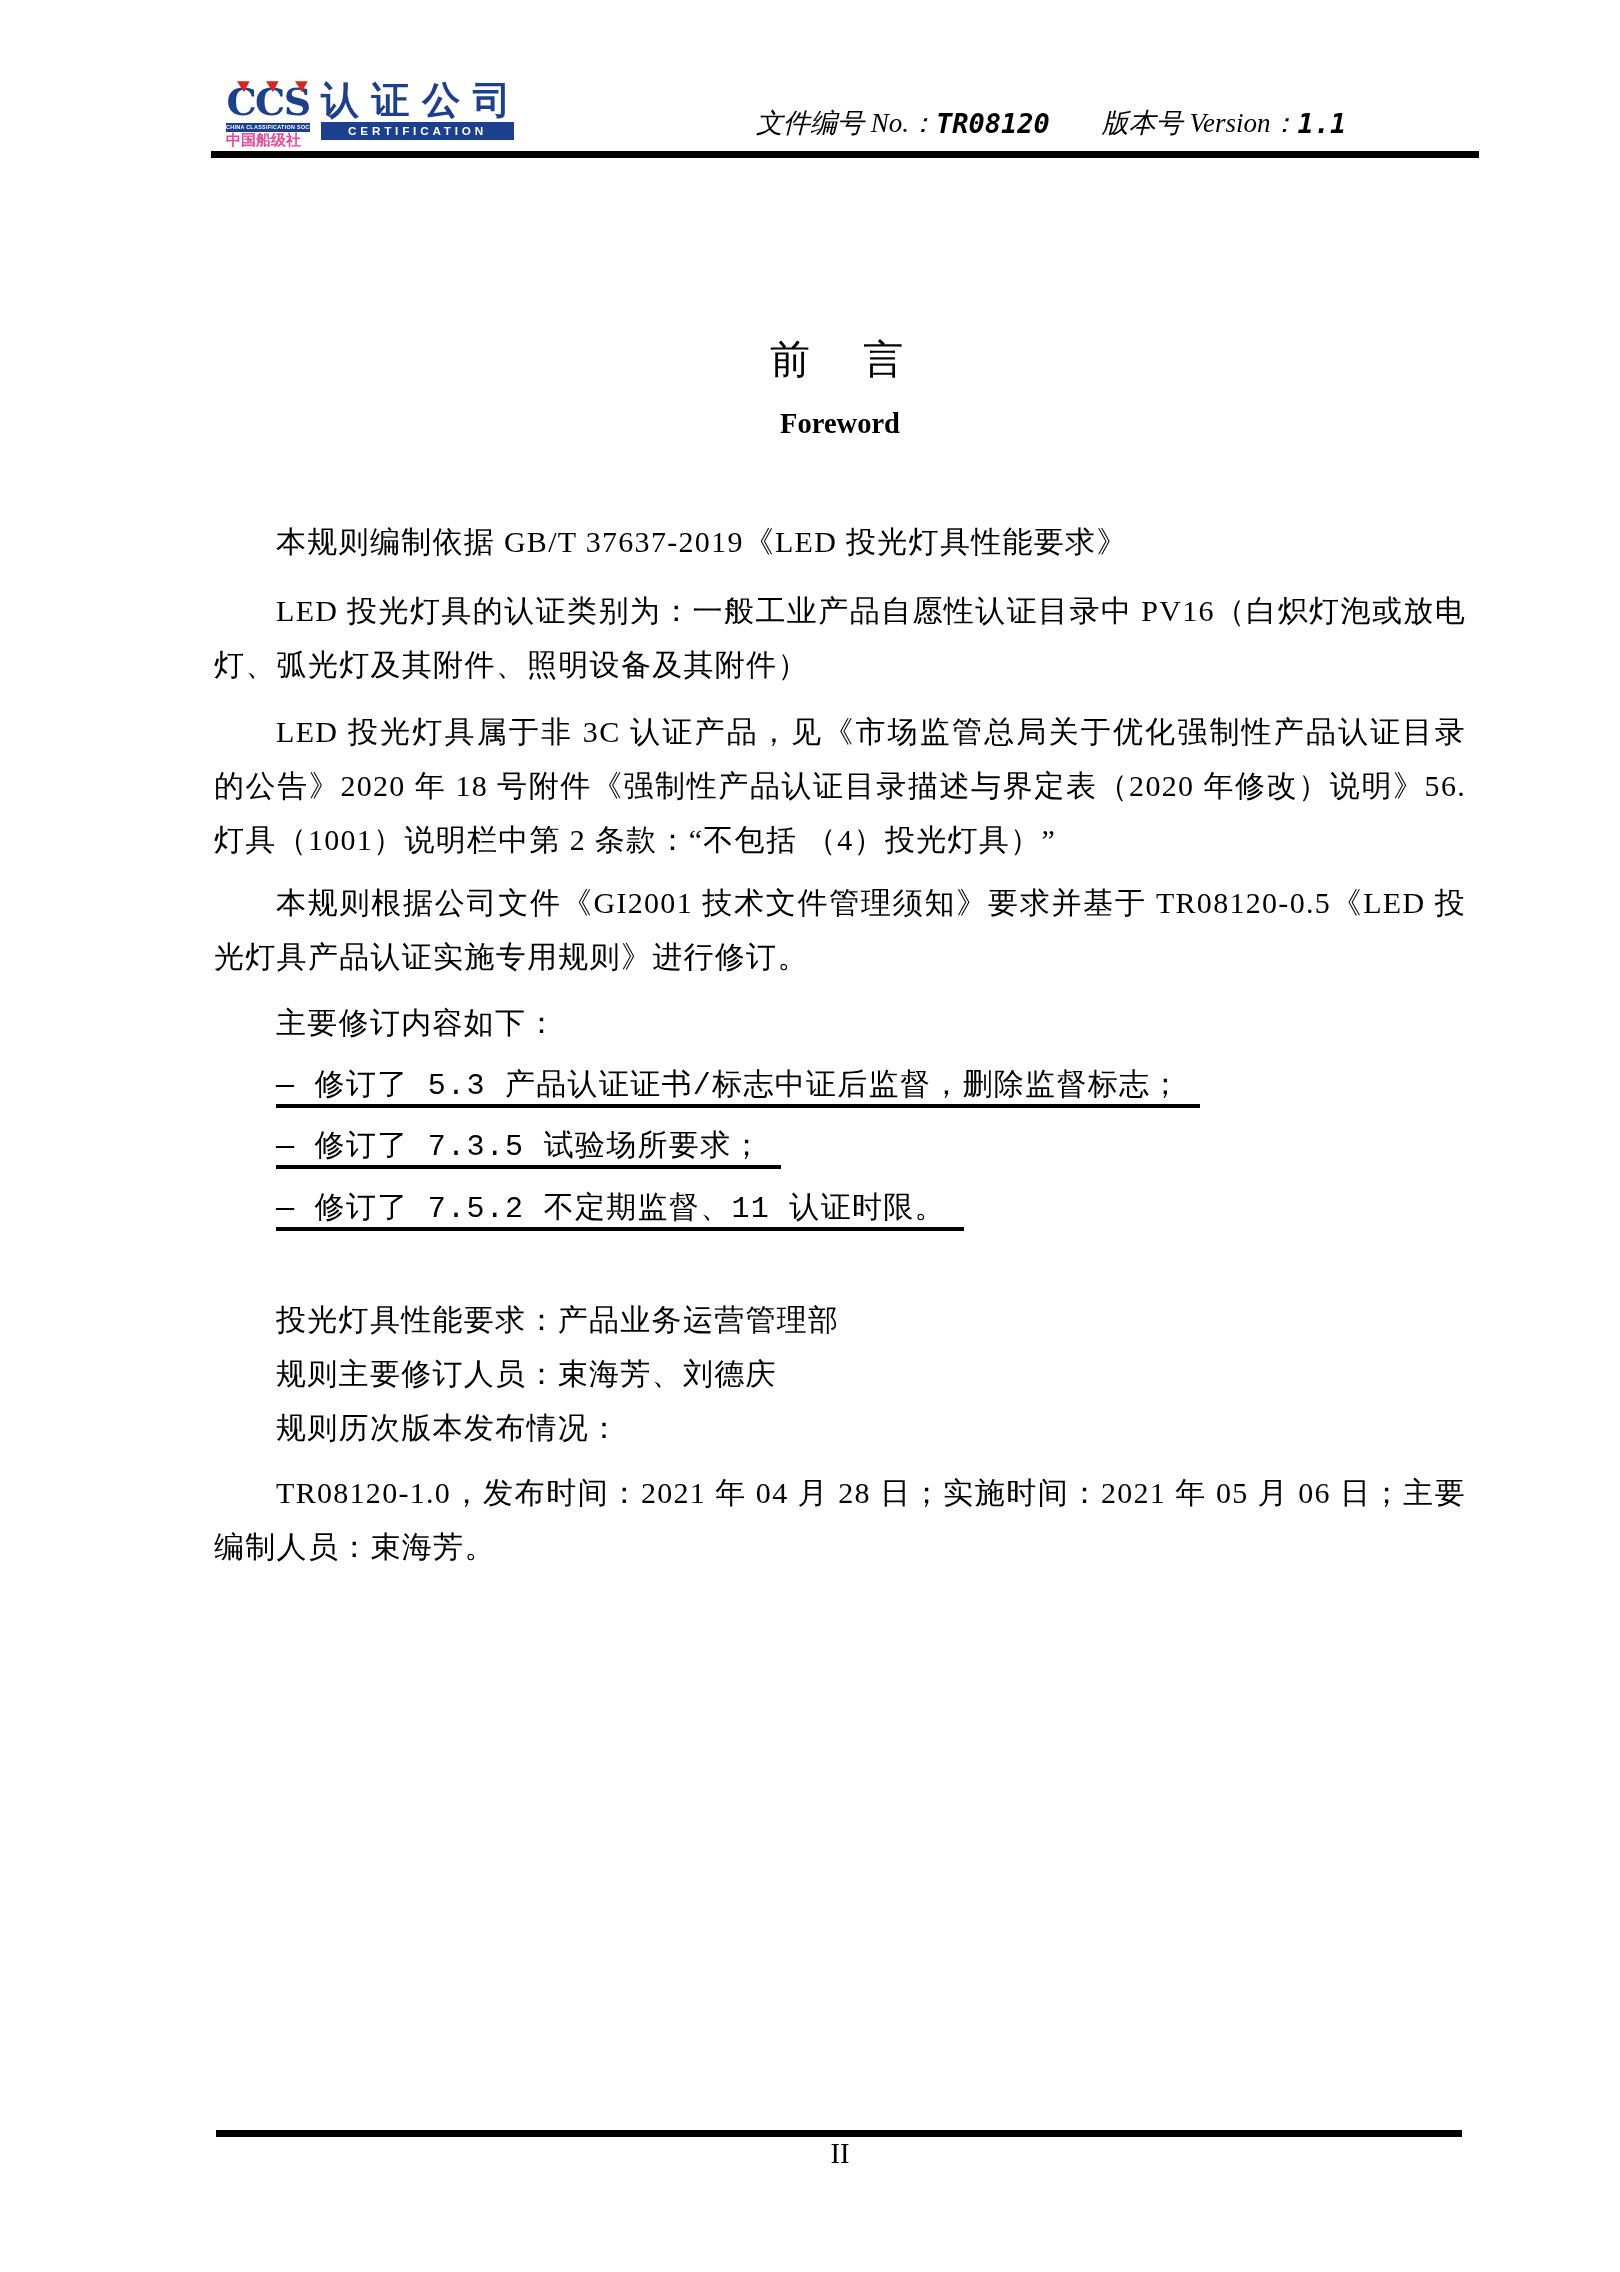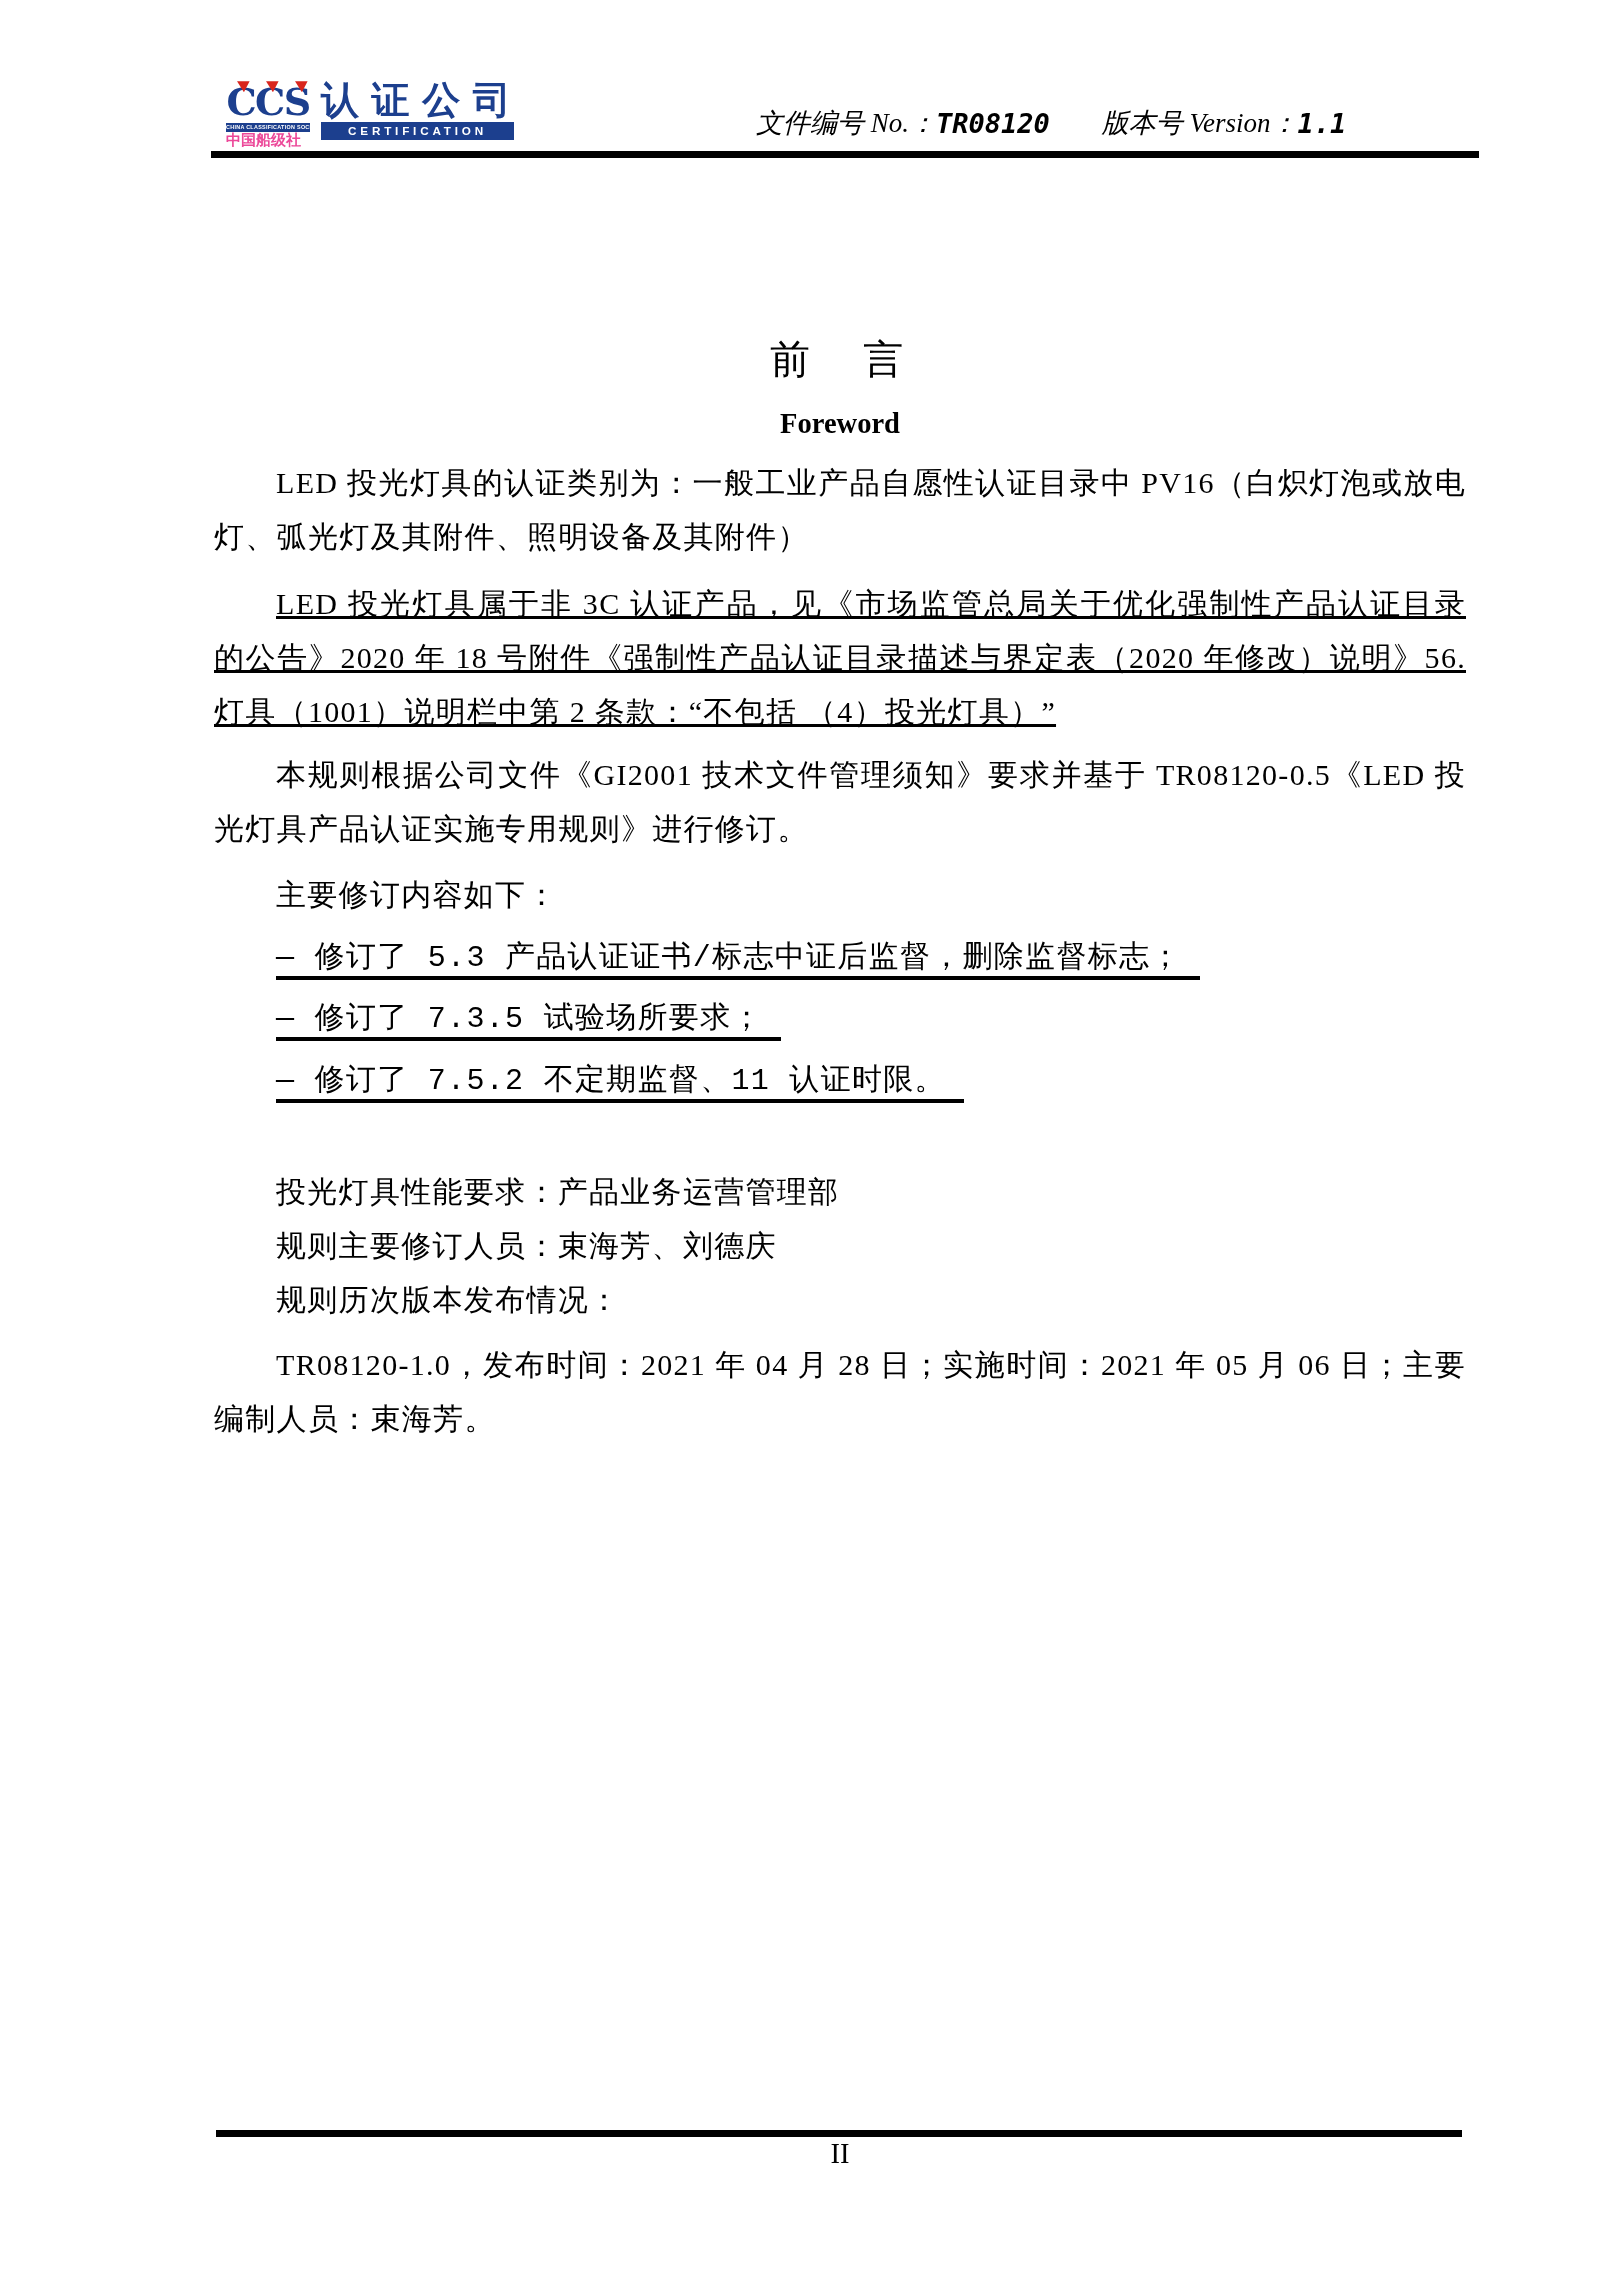"本规则编制依据 GB/T 37637-2019《LED 投光灯具性能要求》" p.p1 { html: none -> <p>本规则编制依据 GB/T 37637-2019《LED 投光灯具性能要求》</p> }
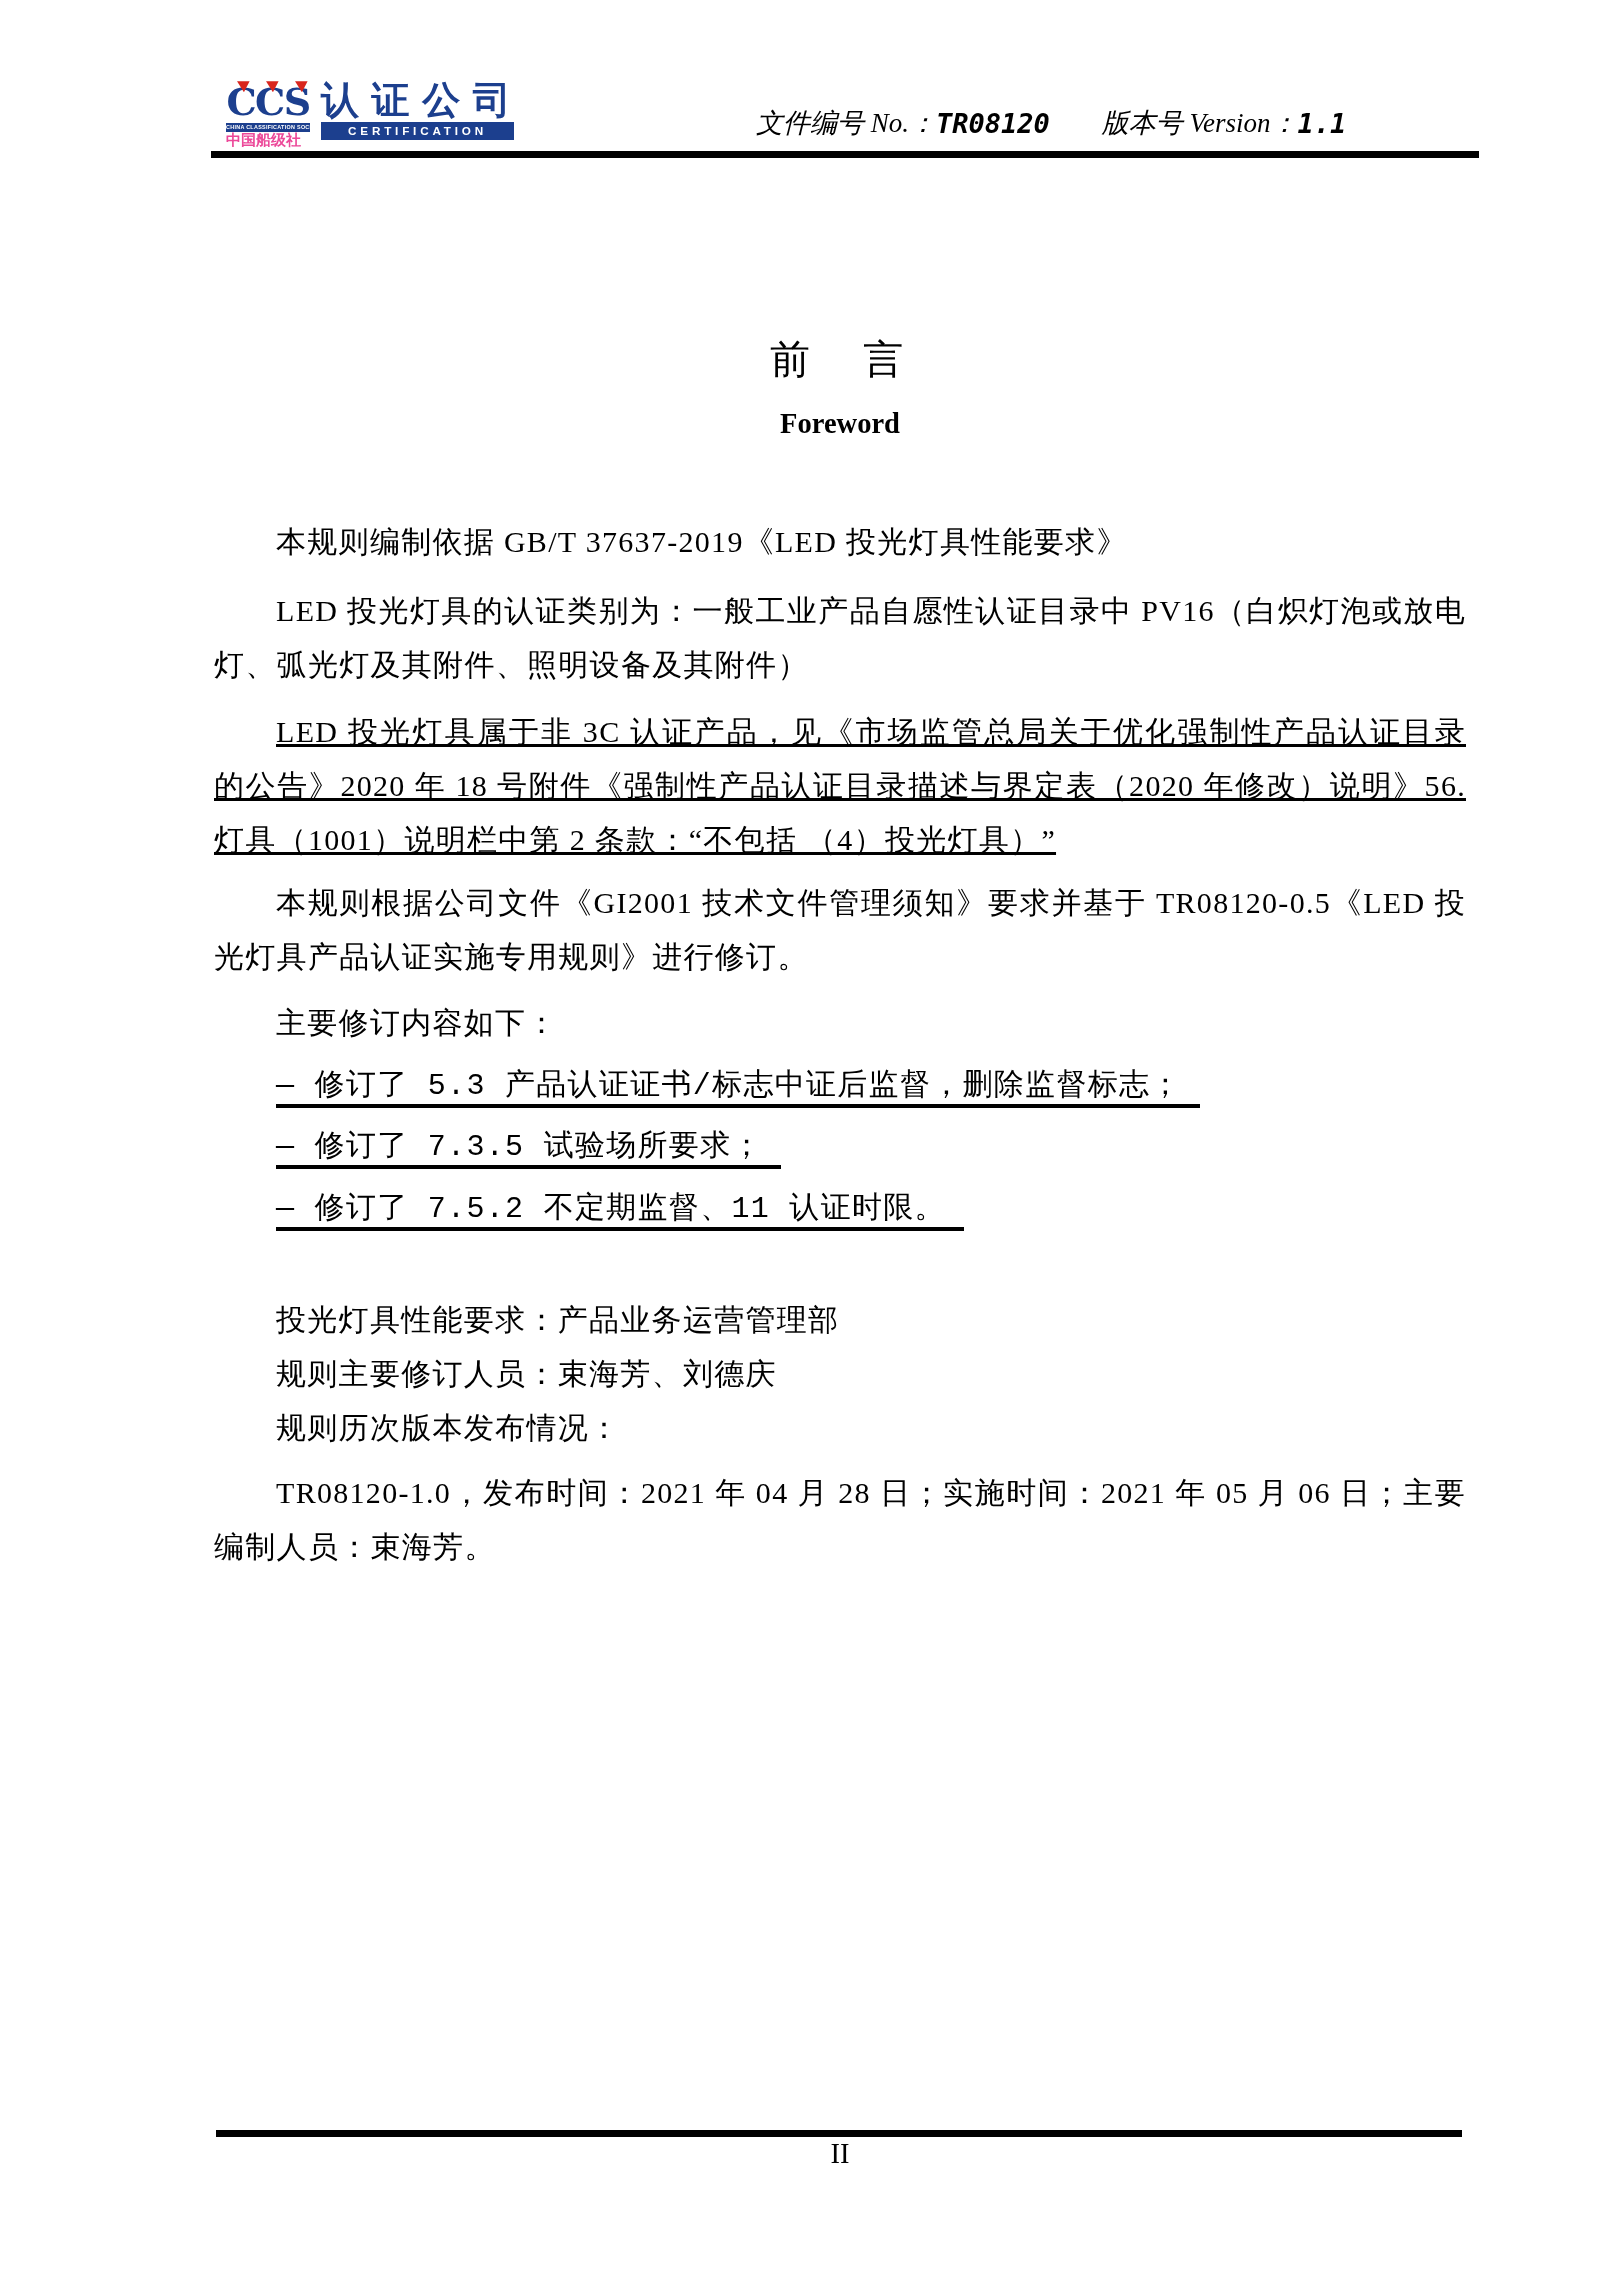"LED 投光灯具属于非 3C" p.p3 { text-decoration: underline -> none }
